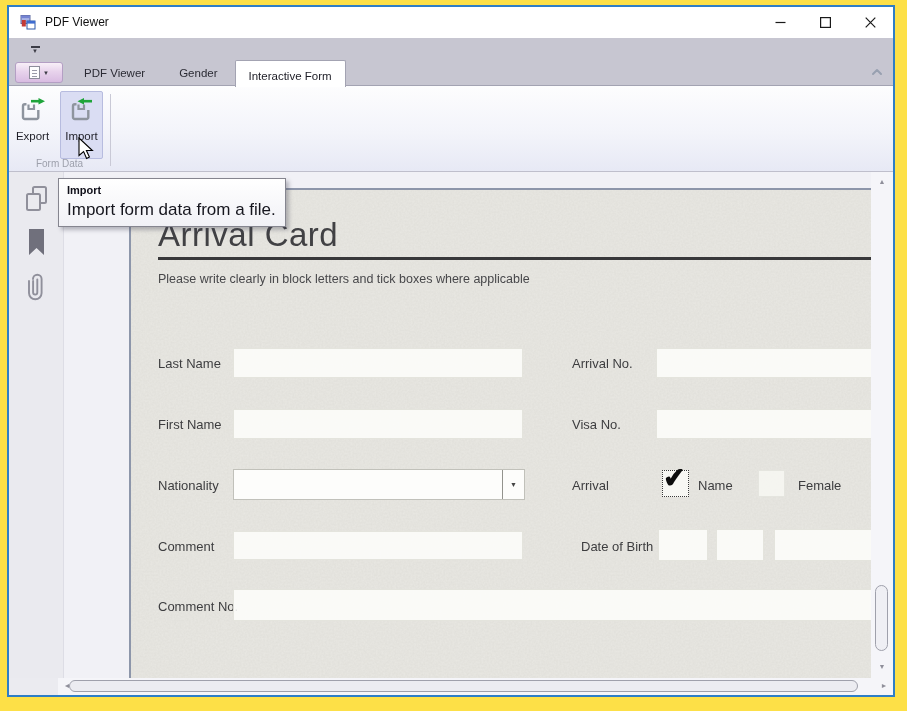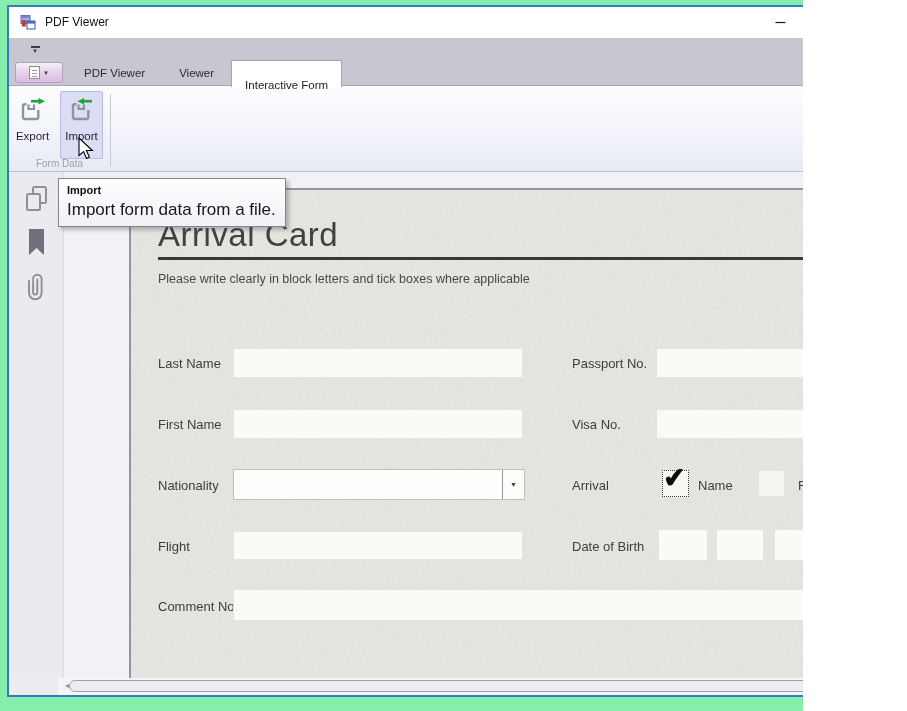"PDF Viewer" .screen { background: #86efac -> #fde047; width: 803px -> 907px }
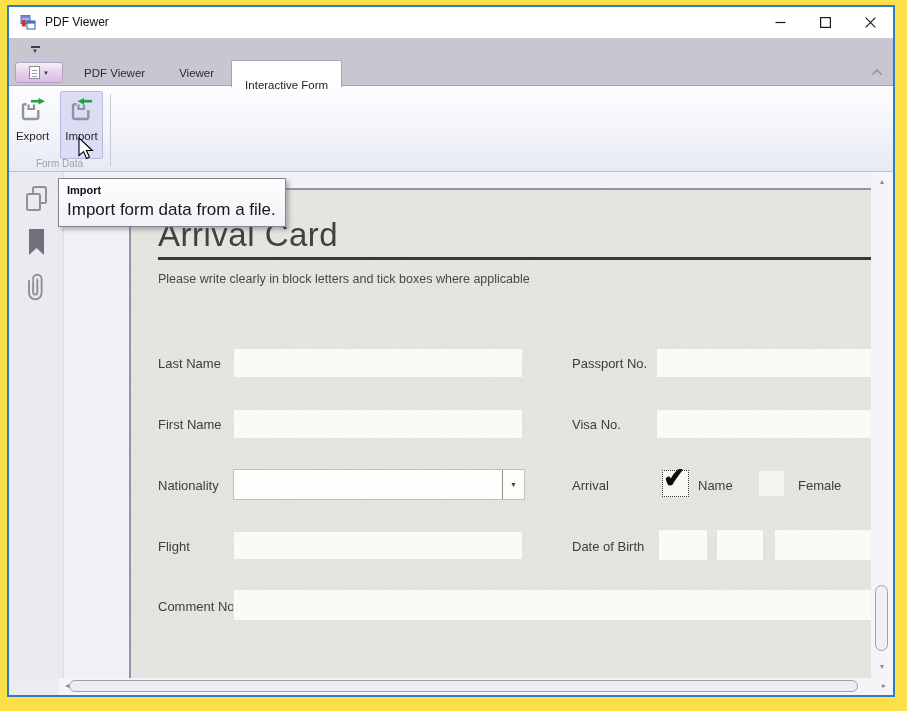"Viewer" div.tab { text: Viewer -> Gender }
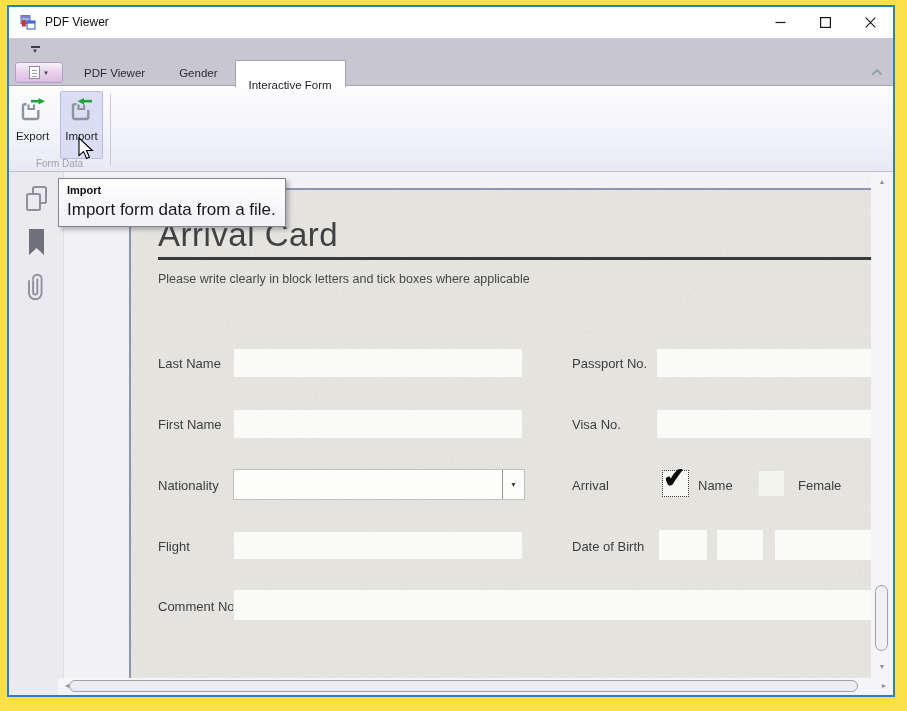"Interactive Form" .tab.active { padding: 12px 13px -> 3px 13px }
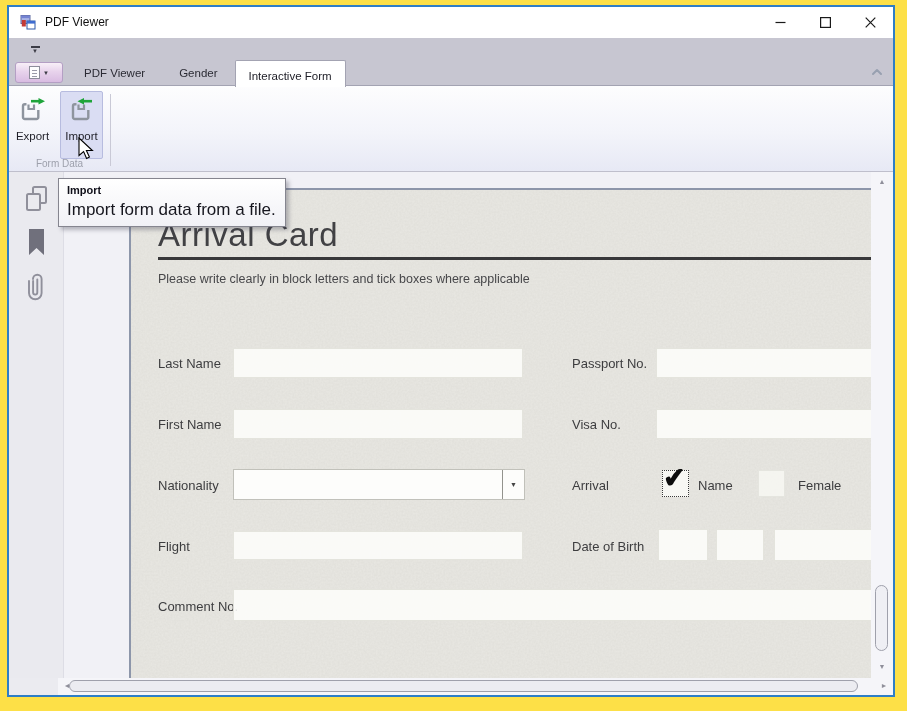"Passport No." div.f-label { text: Passport -> Arrival }
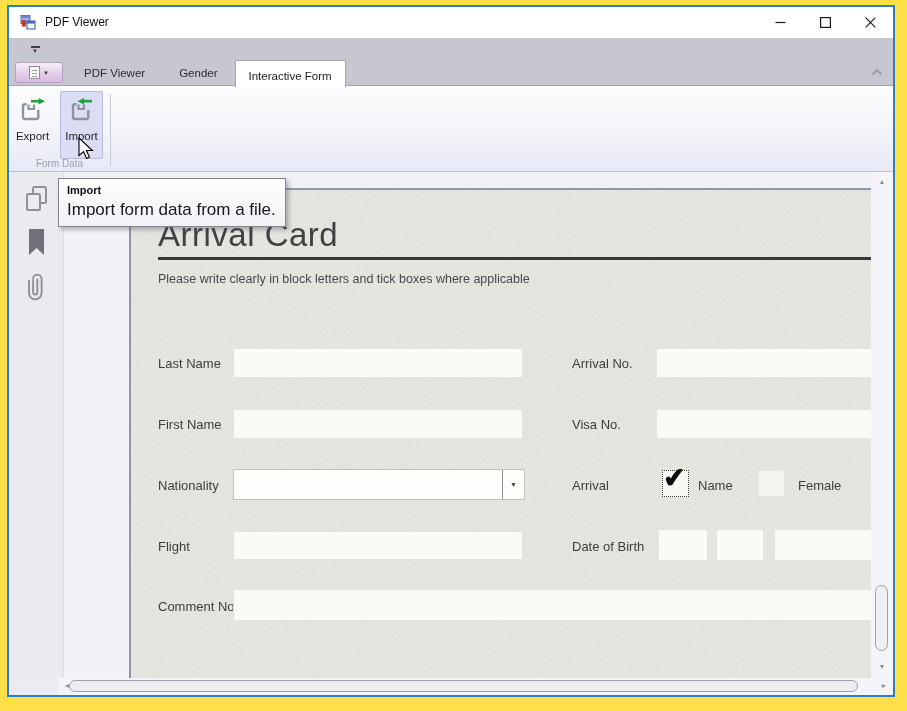"Flight" div.f-label { text: Flight -> Comment }
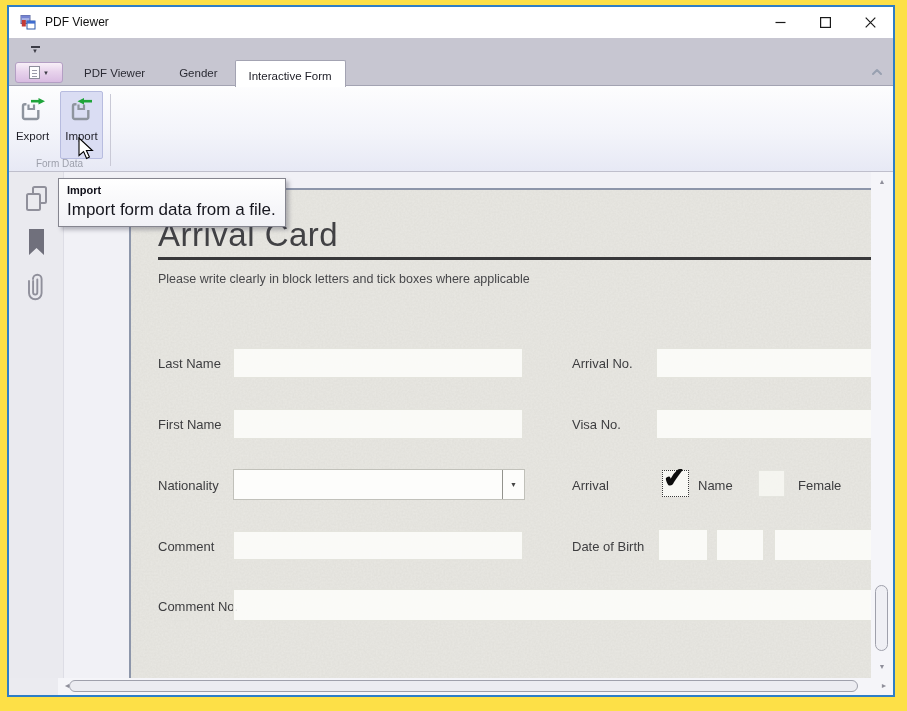"Date of Birth" div.f-label { left: 441px -> 450px }
